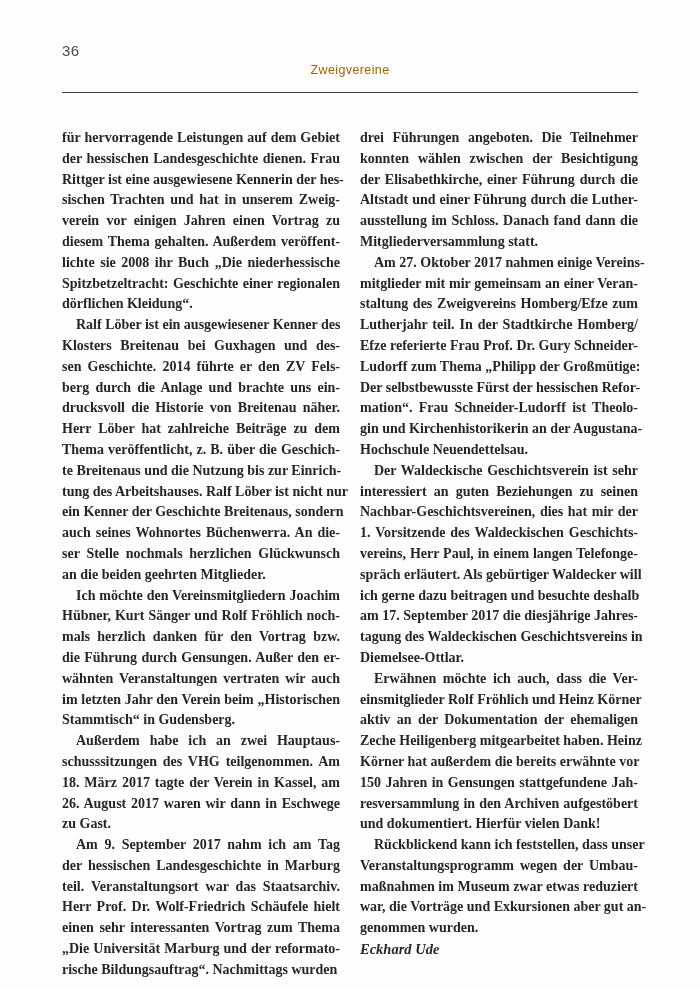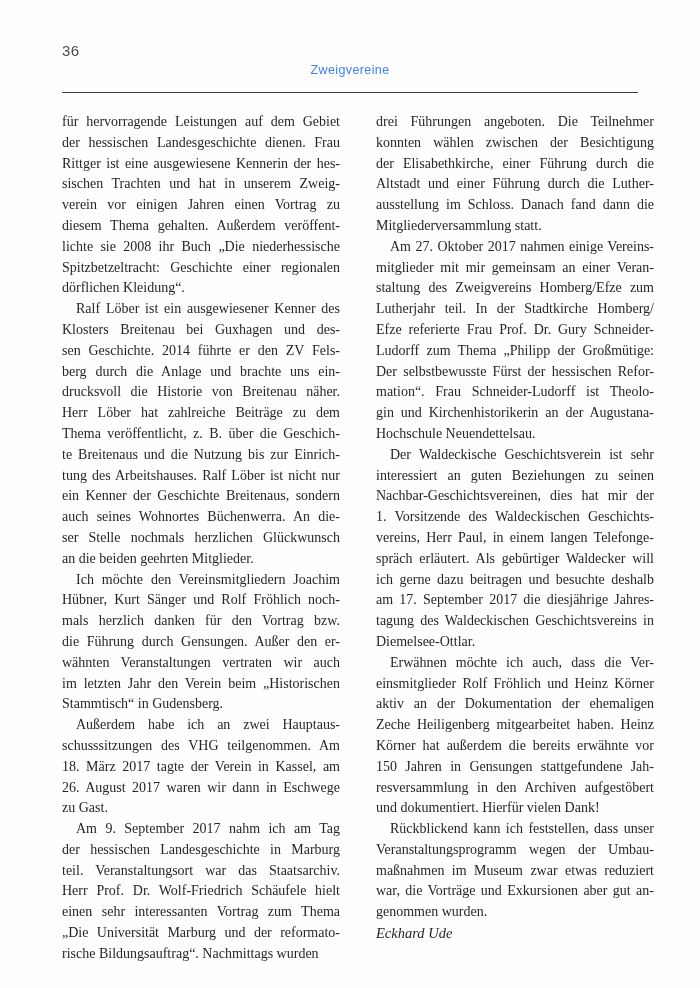"Zweigvereine" .head-title { color: #3b82f6 -> #a16207 }
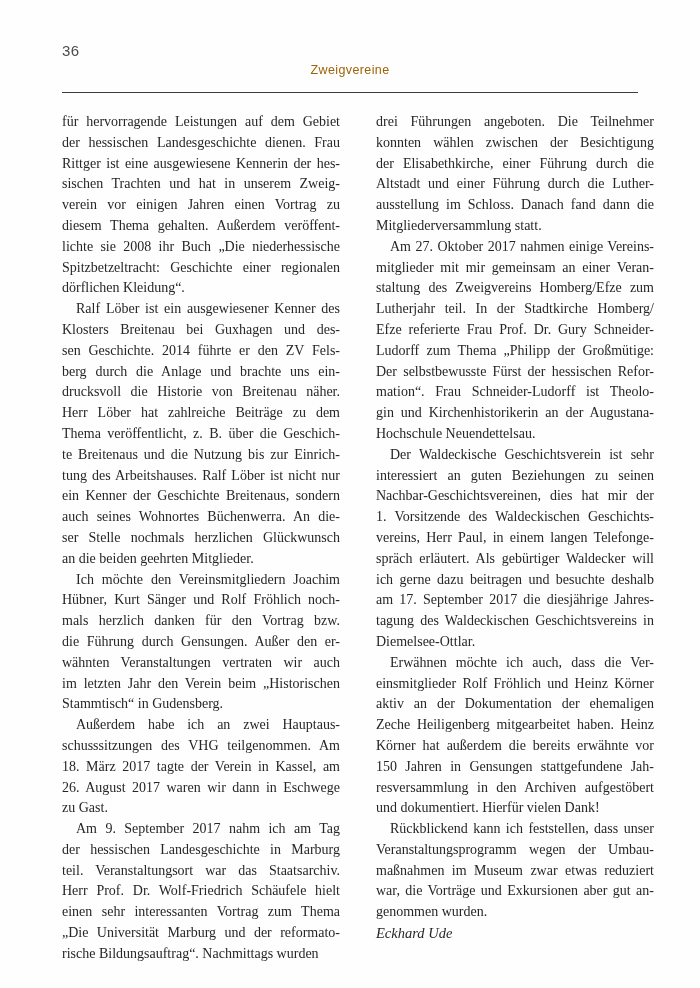"für hervorragende Leistungen auf dem" .columns { font-weight: none -> bold; gap: 36px -> 20px; margin-top: 19px -> 35px }
